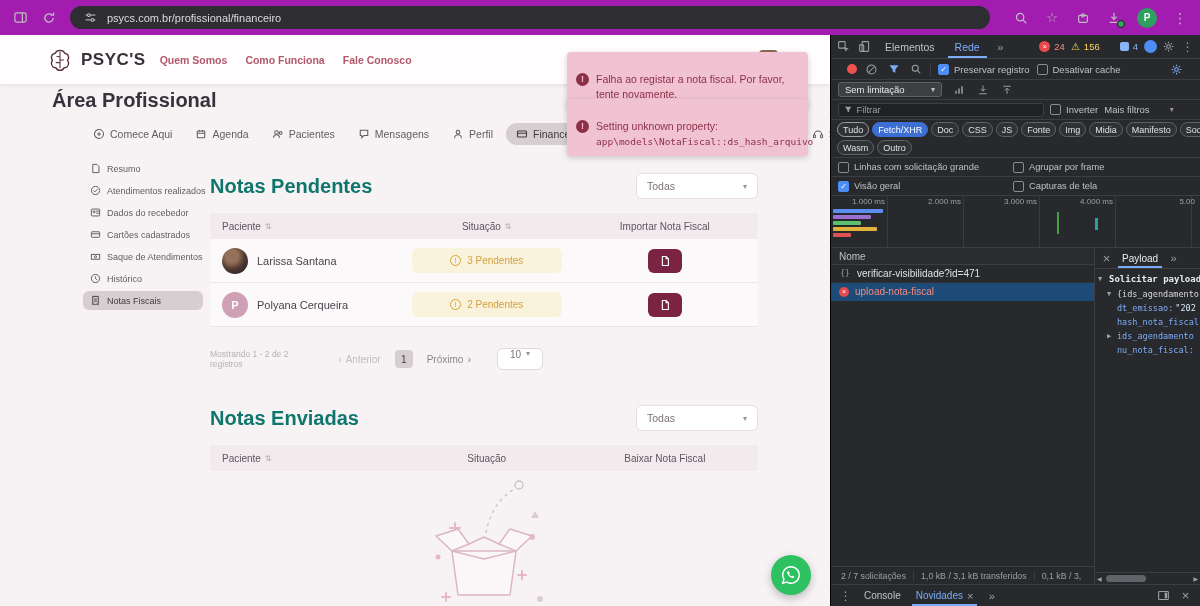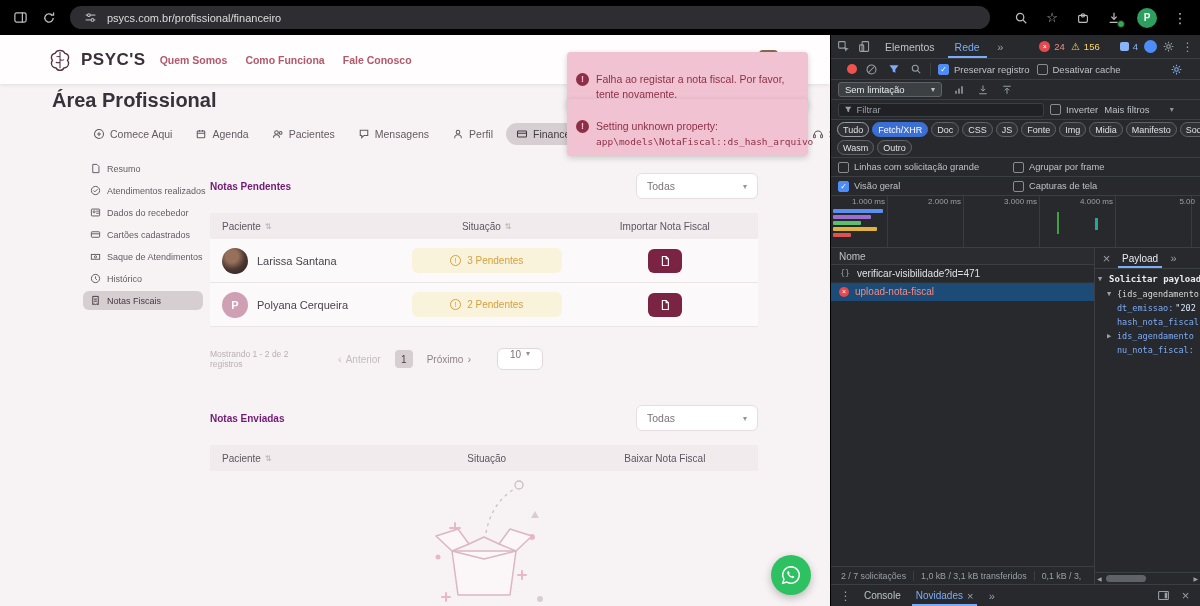"psycs.com.br/profissional/financeiro" .browser-bar { background: #000000 -> #a21caf }
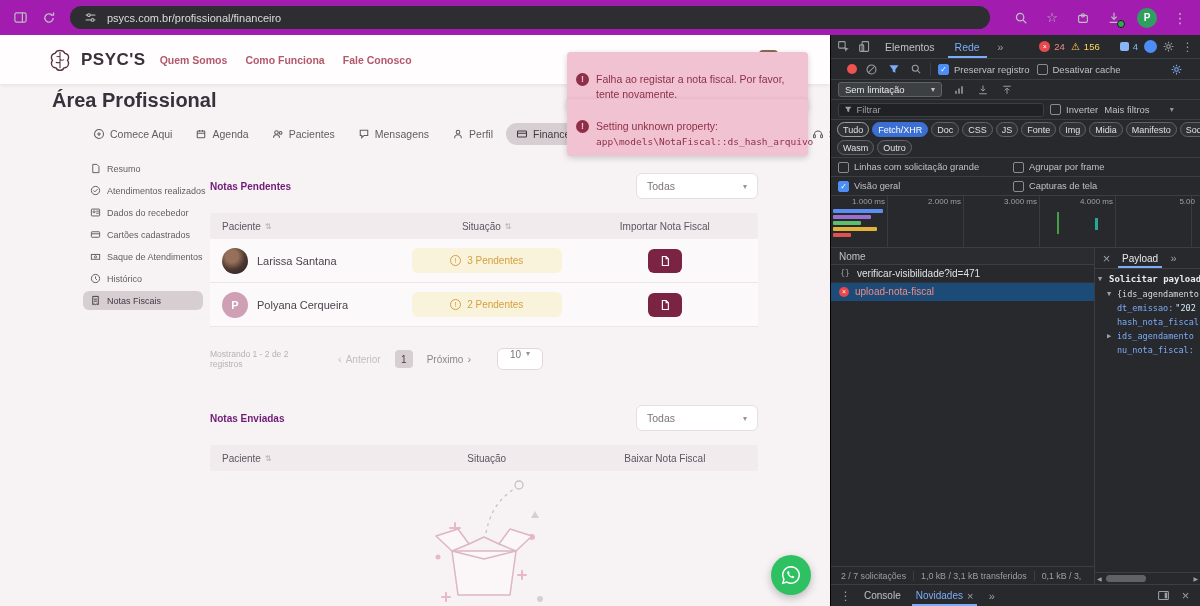"Notas Pendentes" .sec-title { color: #701a75 -> #0f766e; font-size: 10px -> 20px }
